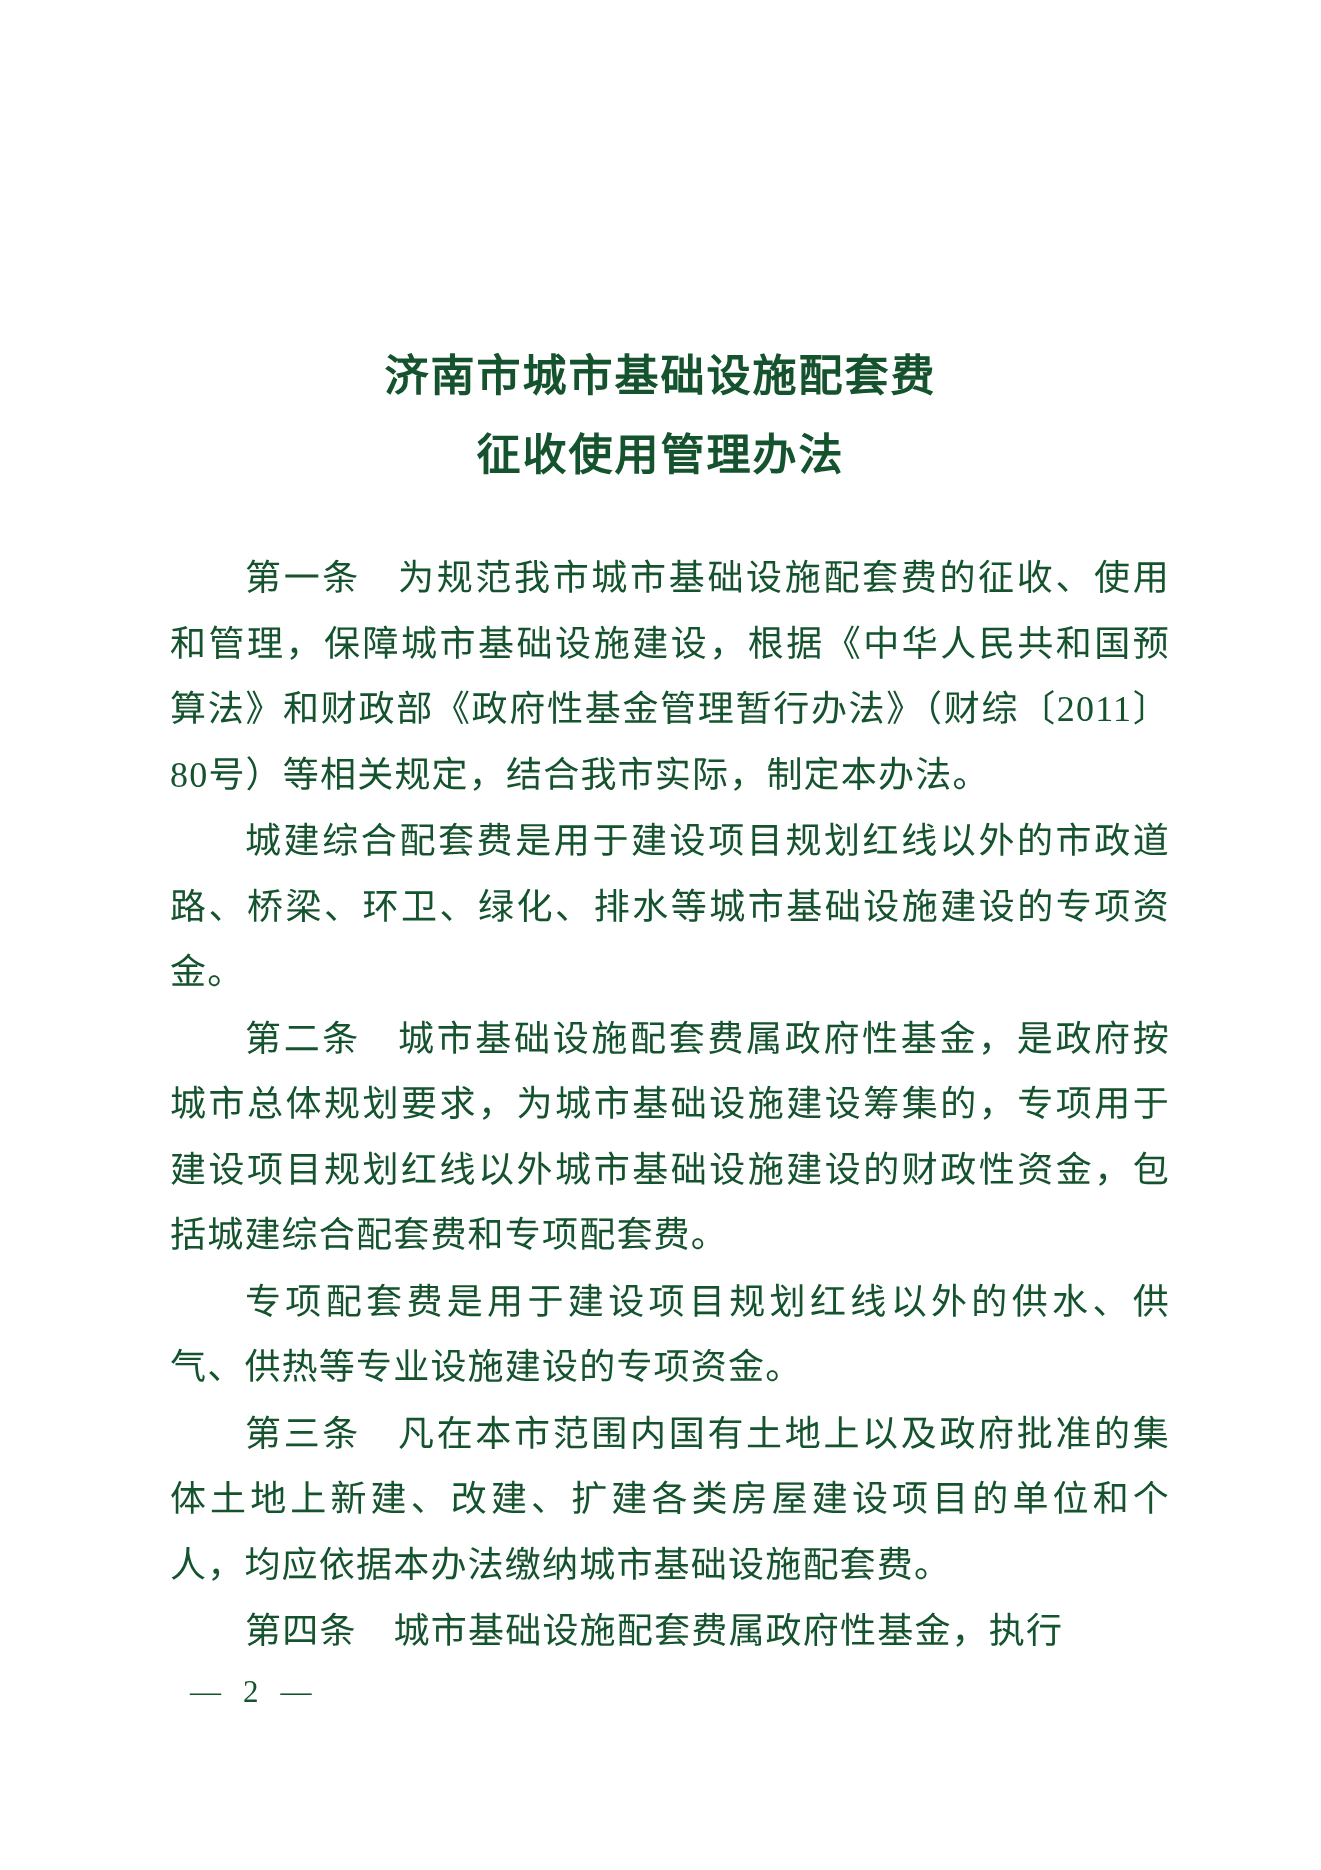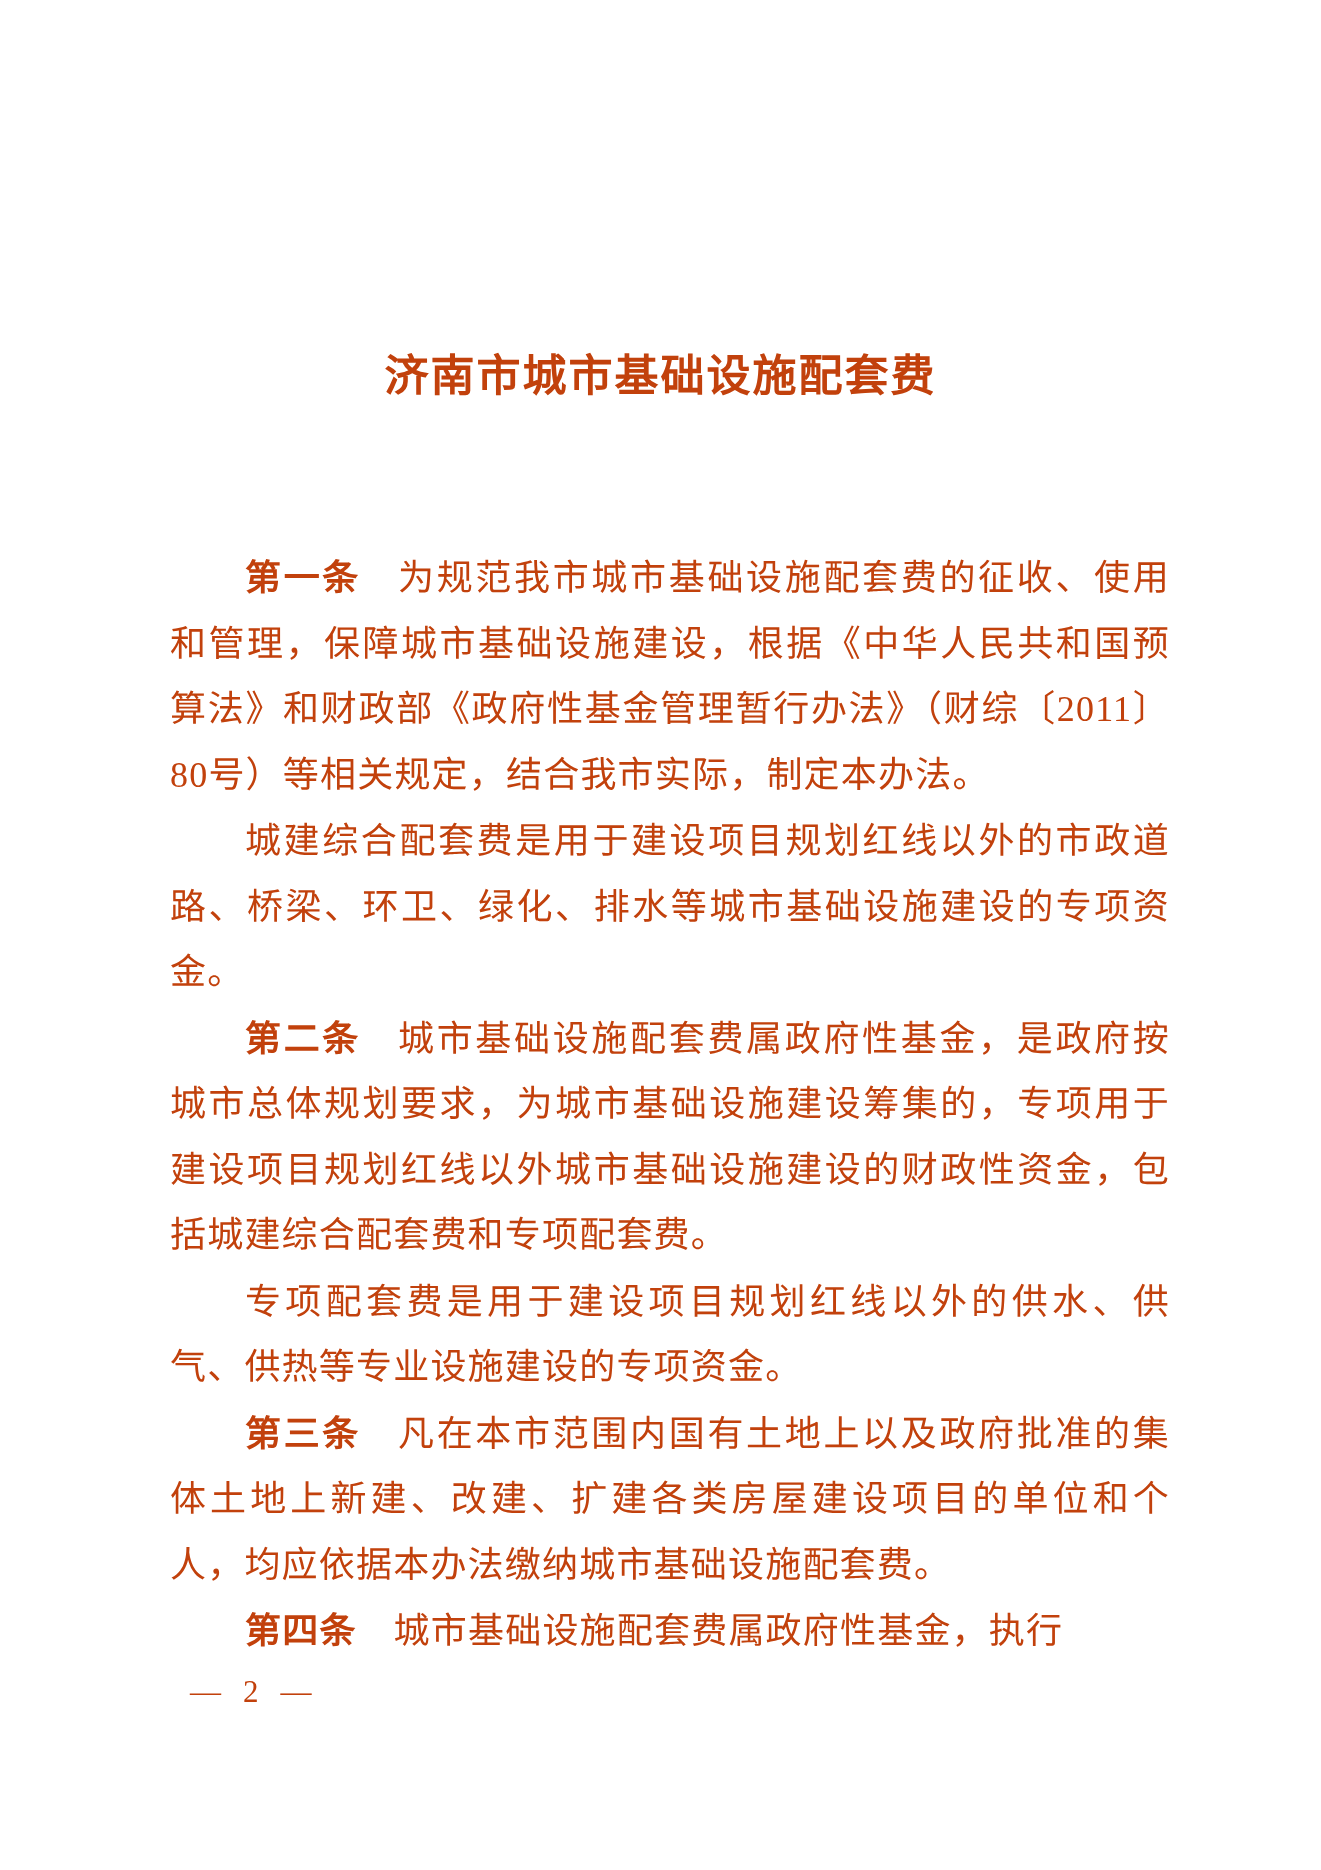"济南市城市基础设施配套费" .page { color: #c2410c -> #14532d }
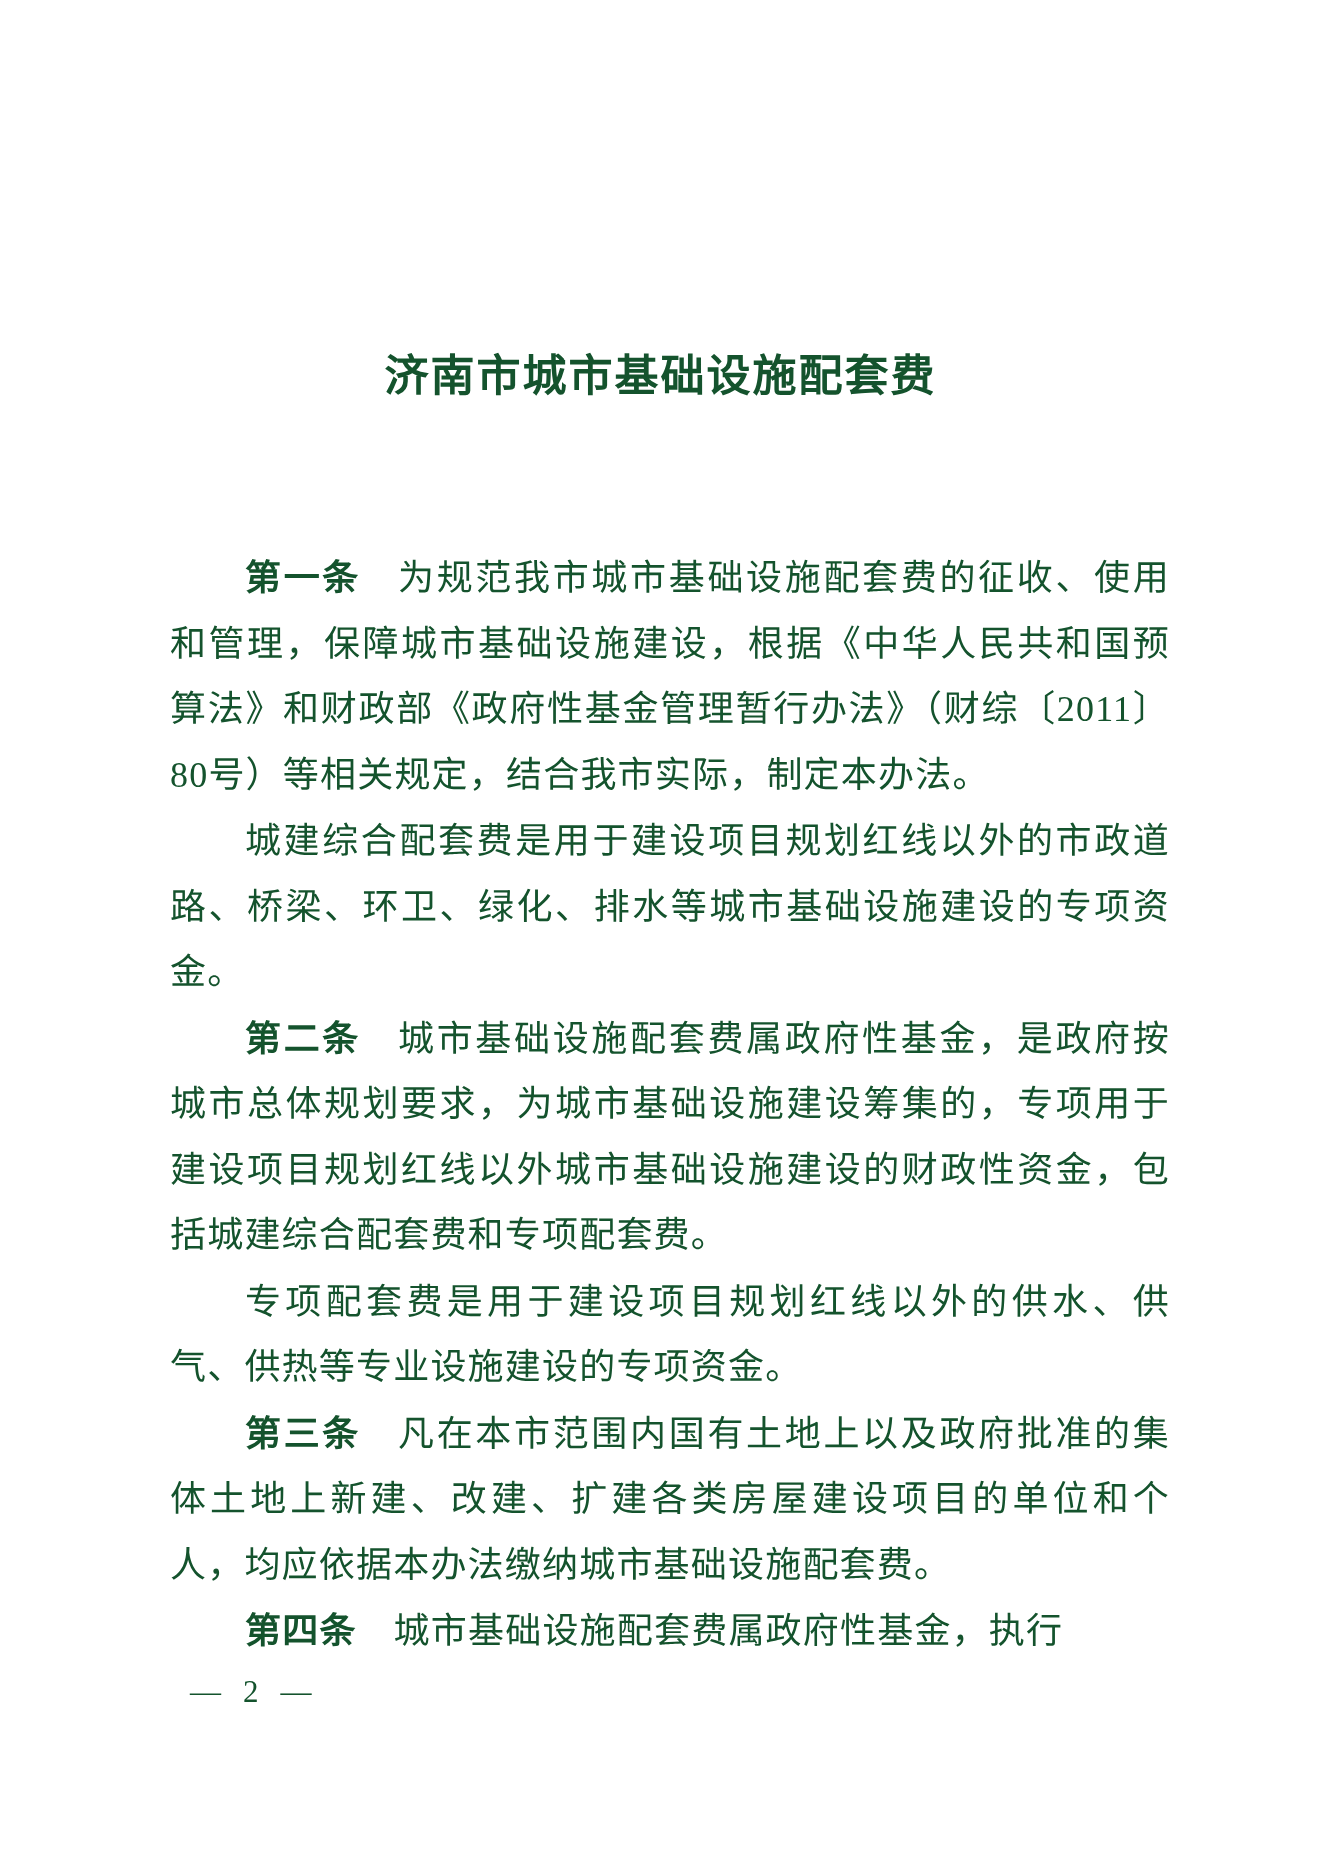"征收使用管理办法" div { html: none -> <div>征收使用管理办法</div> }
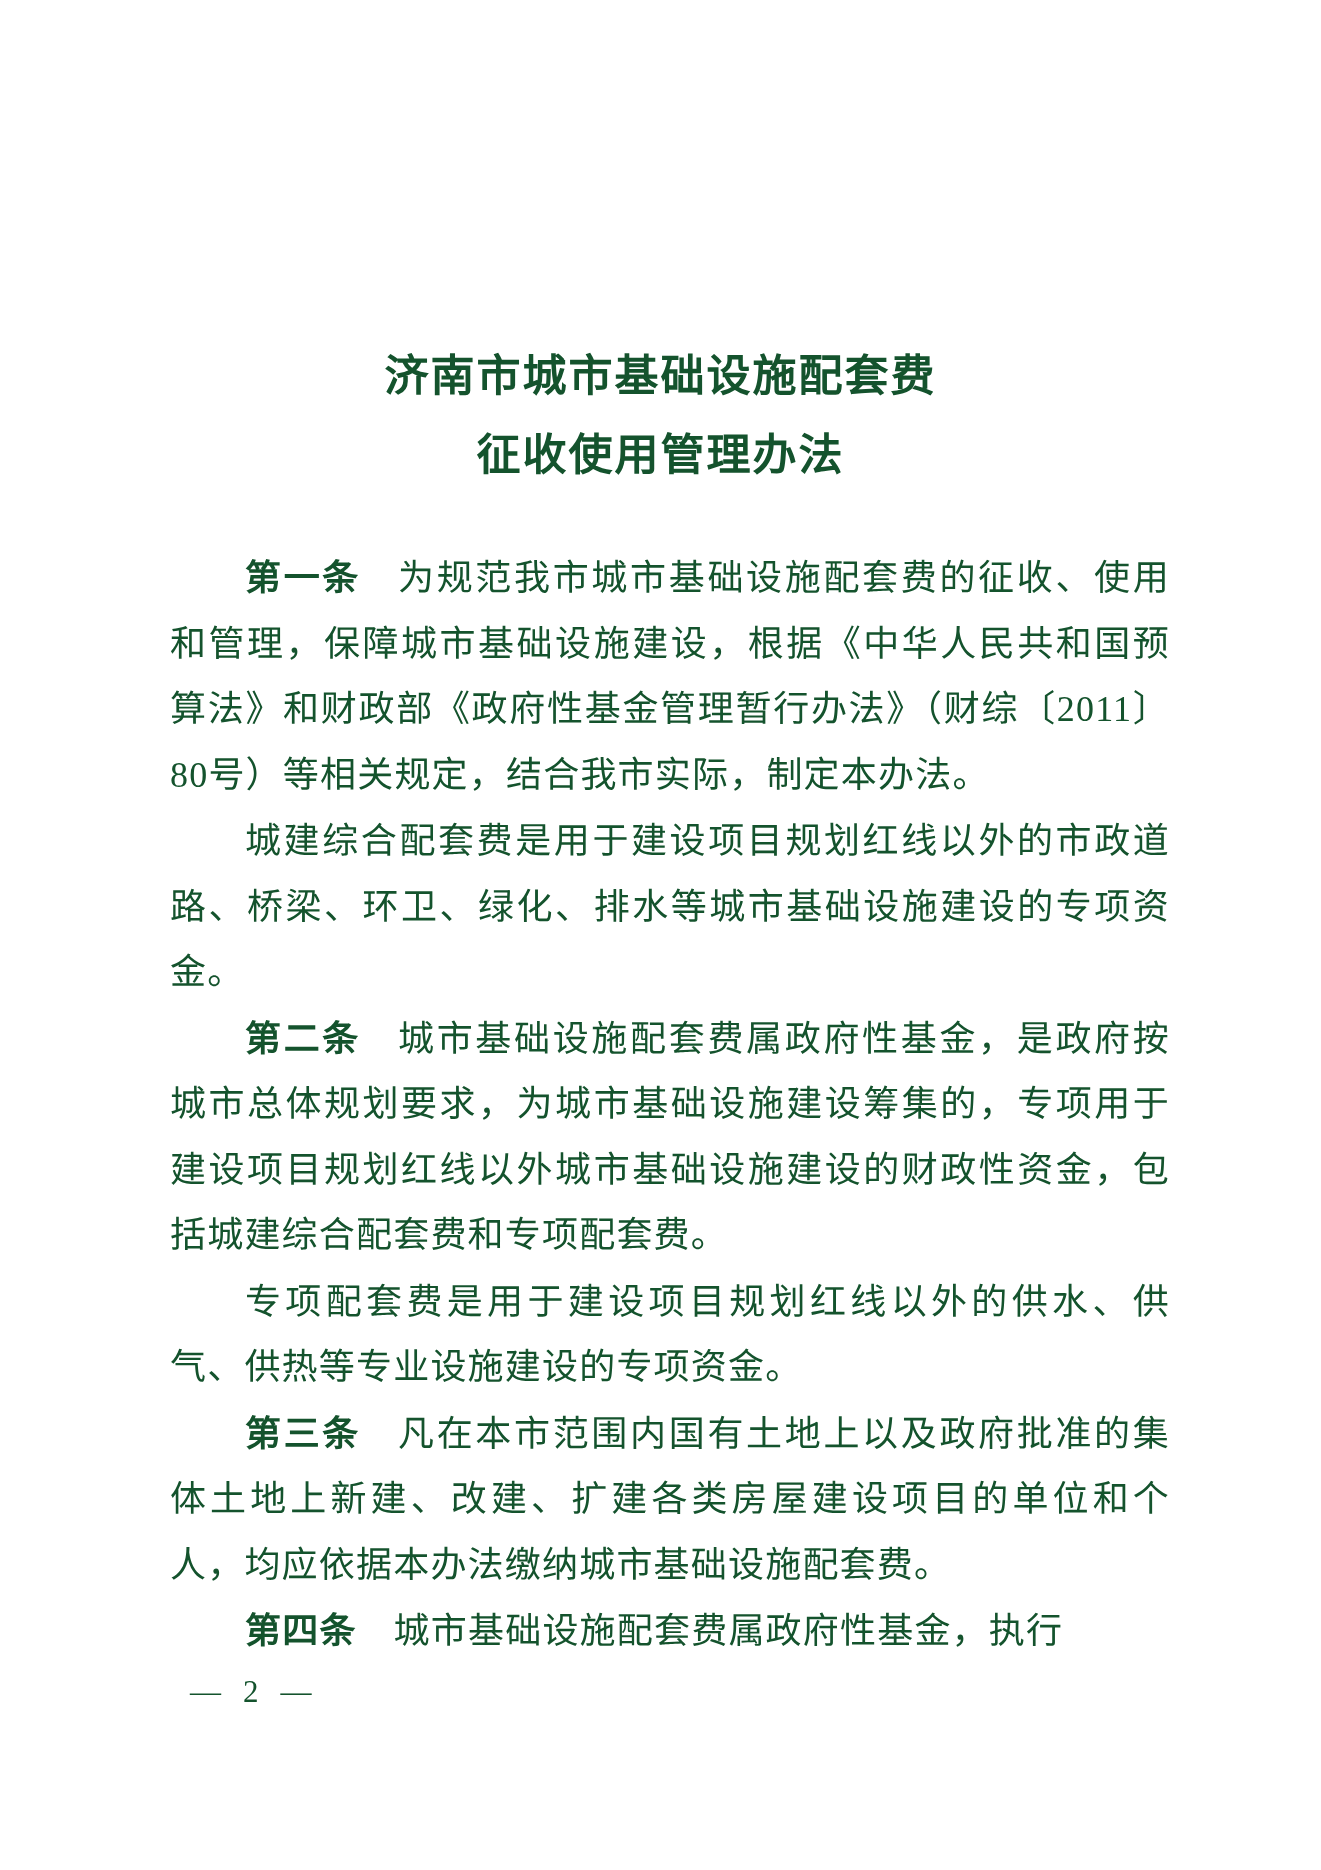"第一条" .para-label { font-weight: bold -> normal }
